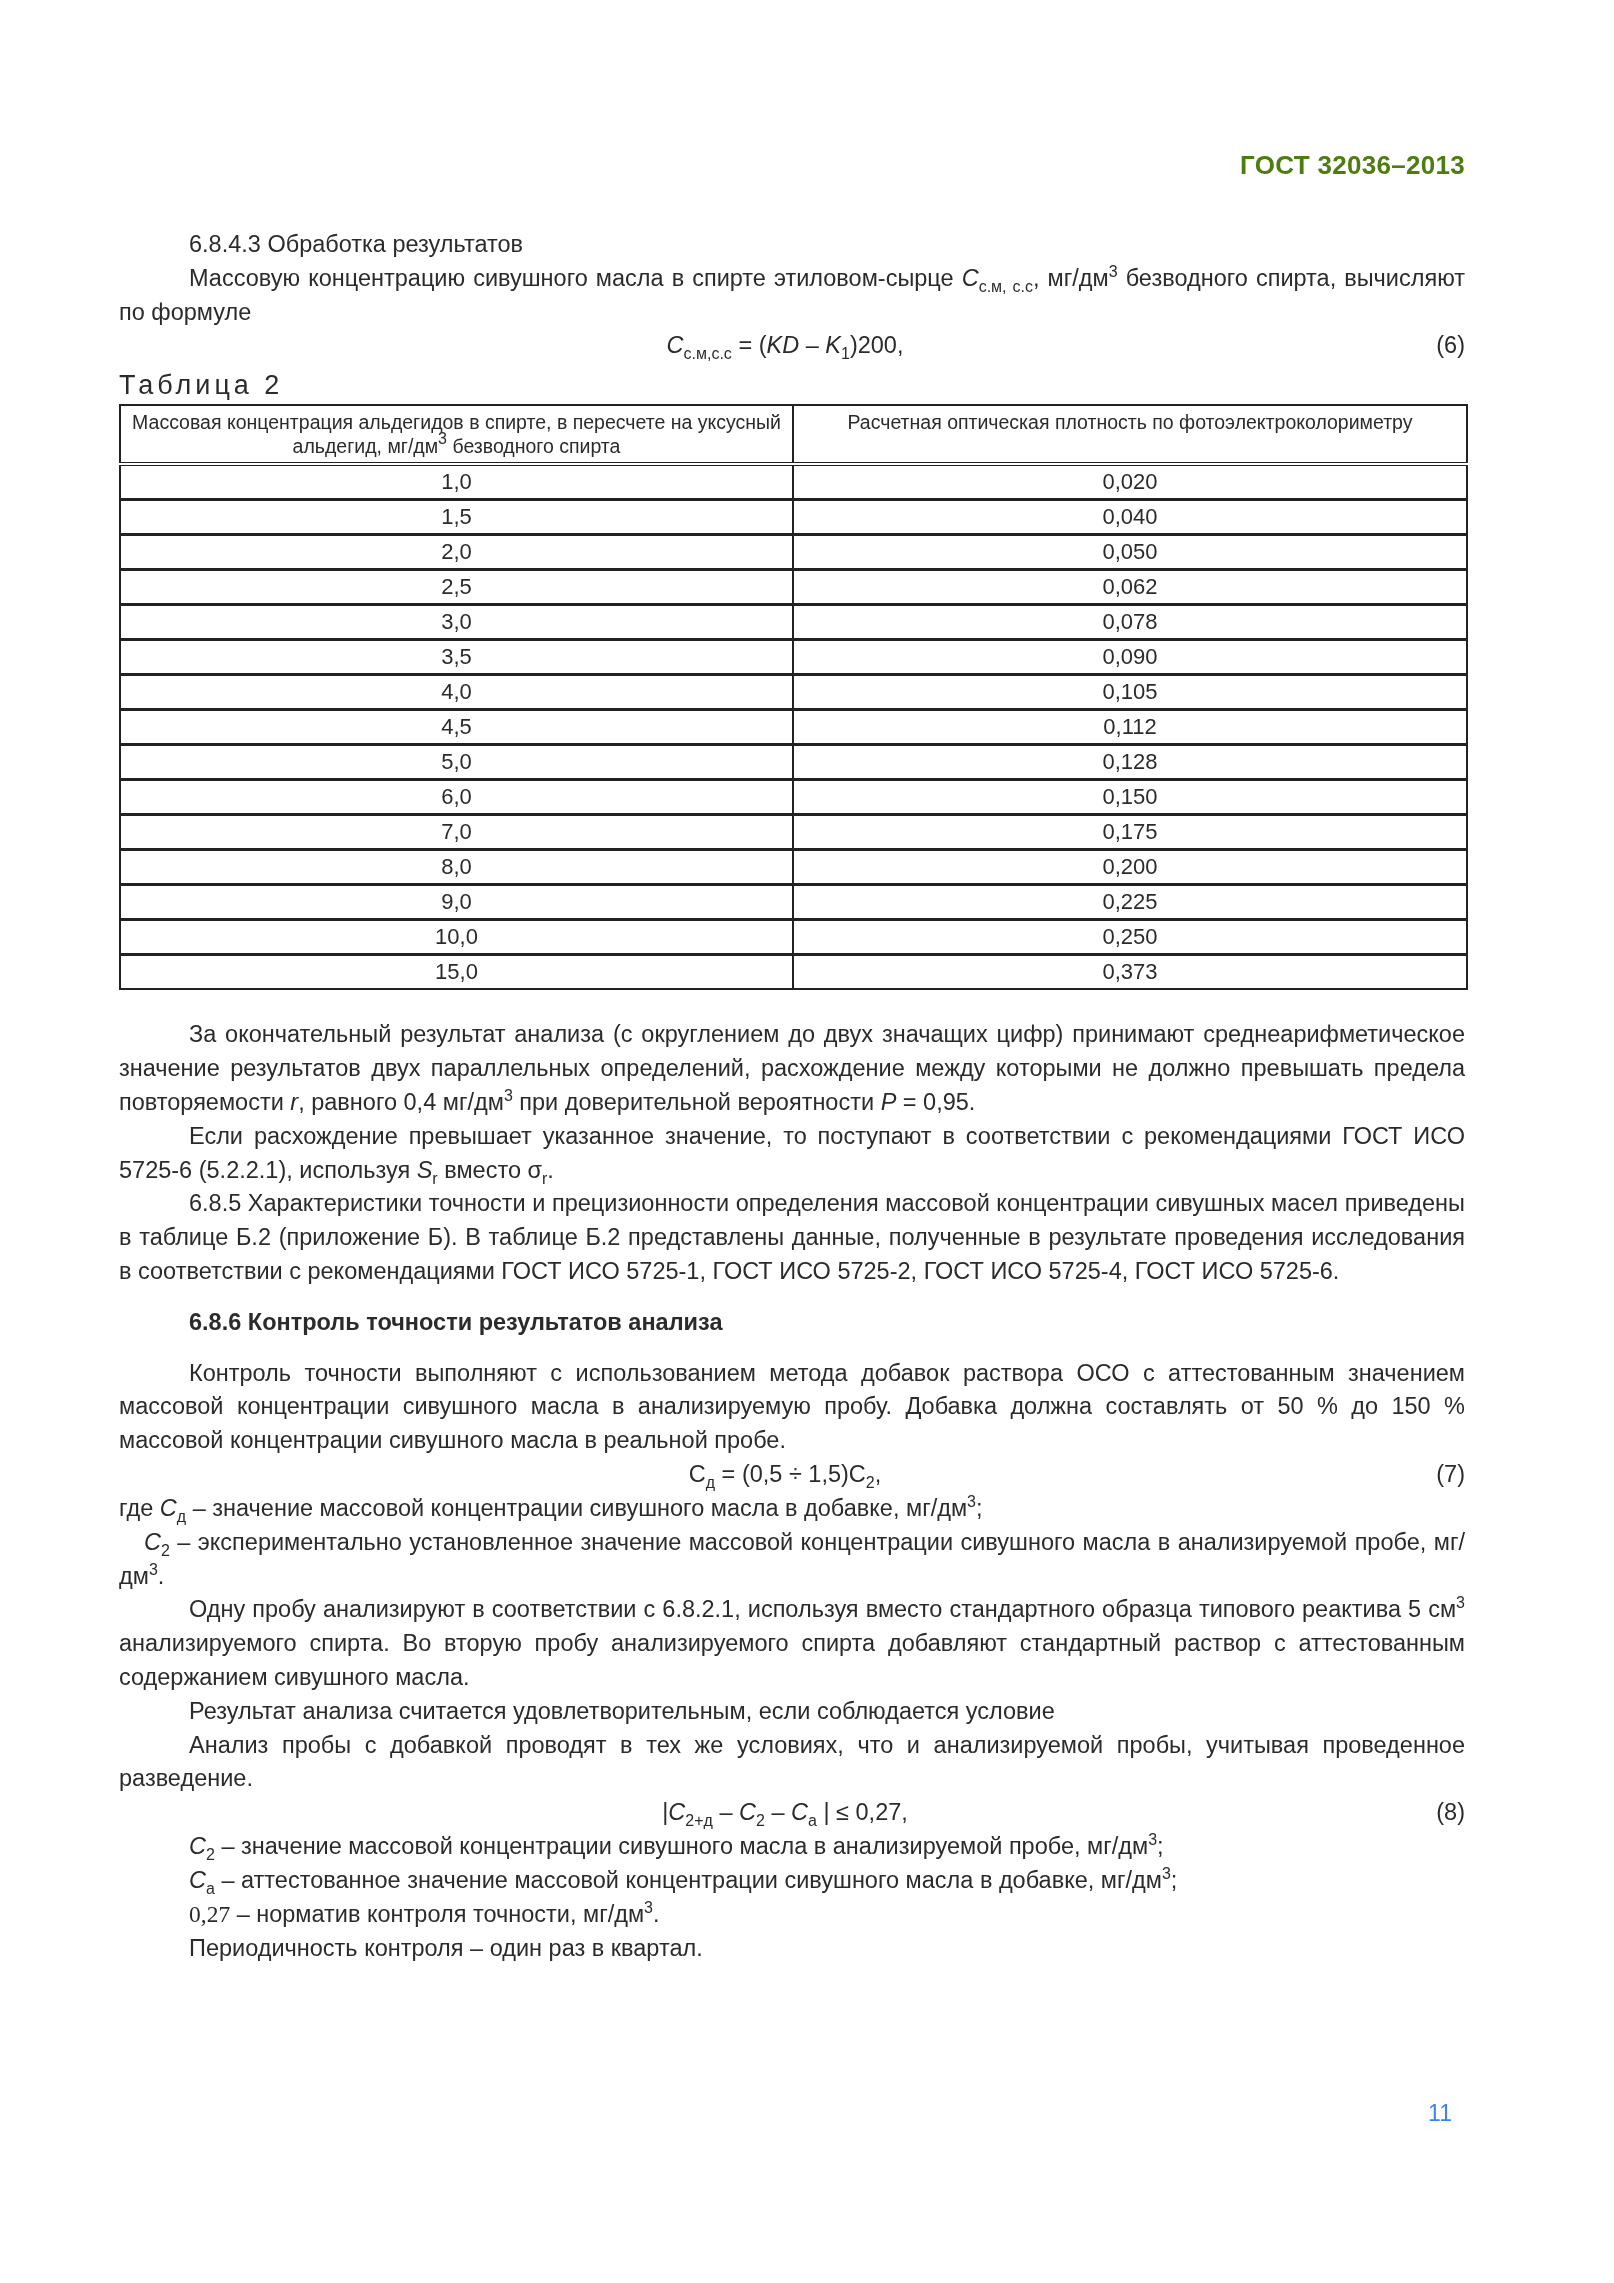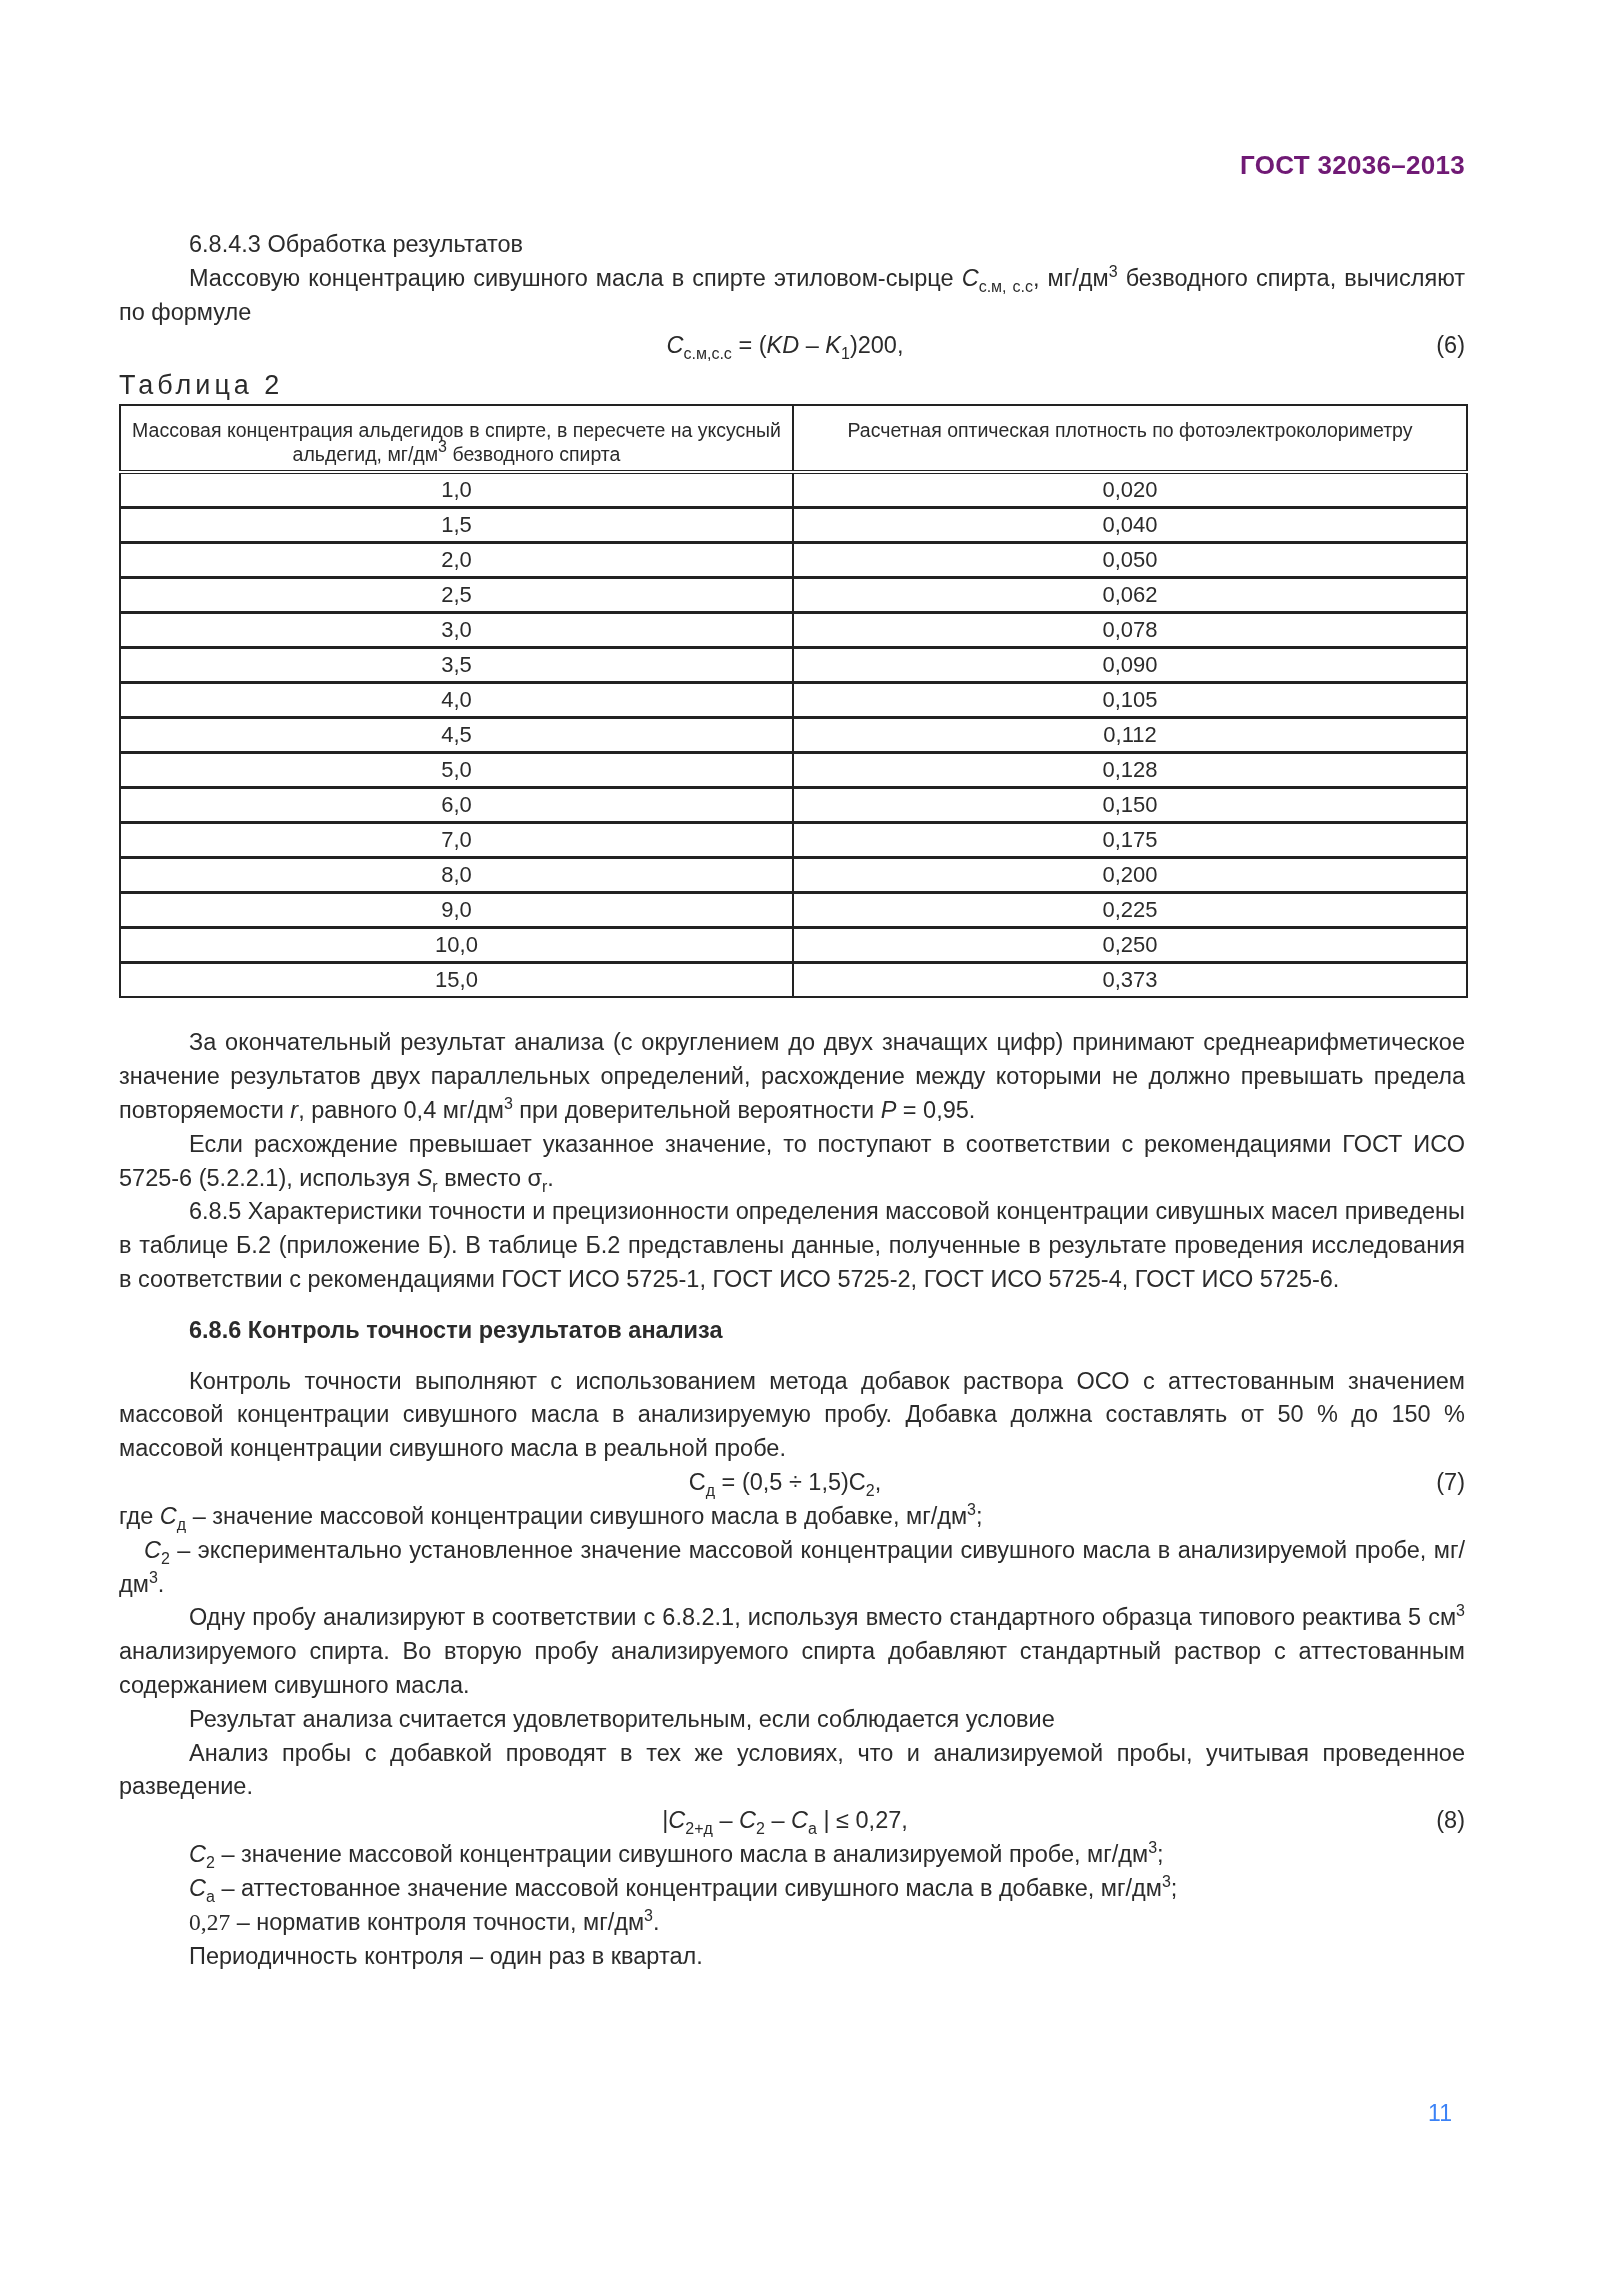"ГОСТ 32036–2013" .doc-code { color: #701a75 -> #4d7c0f }
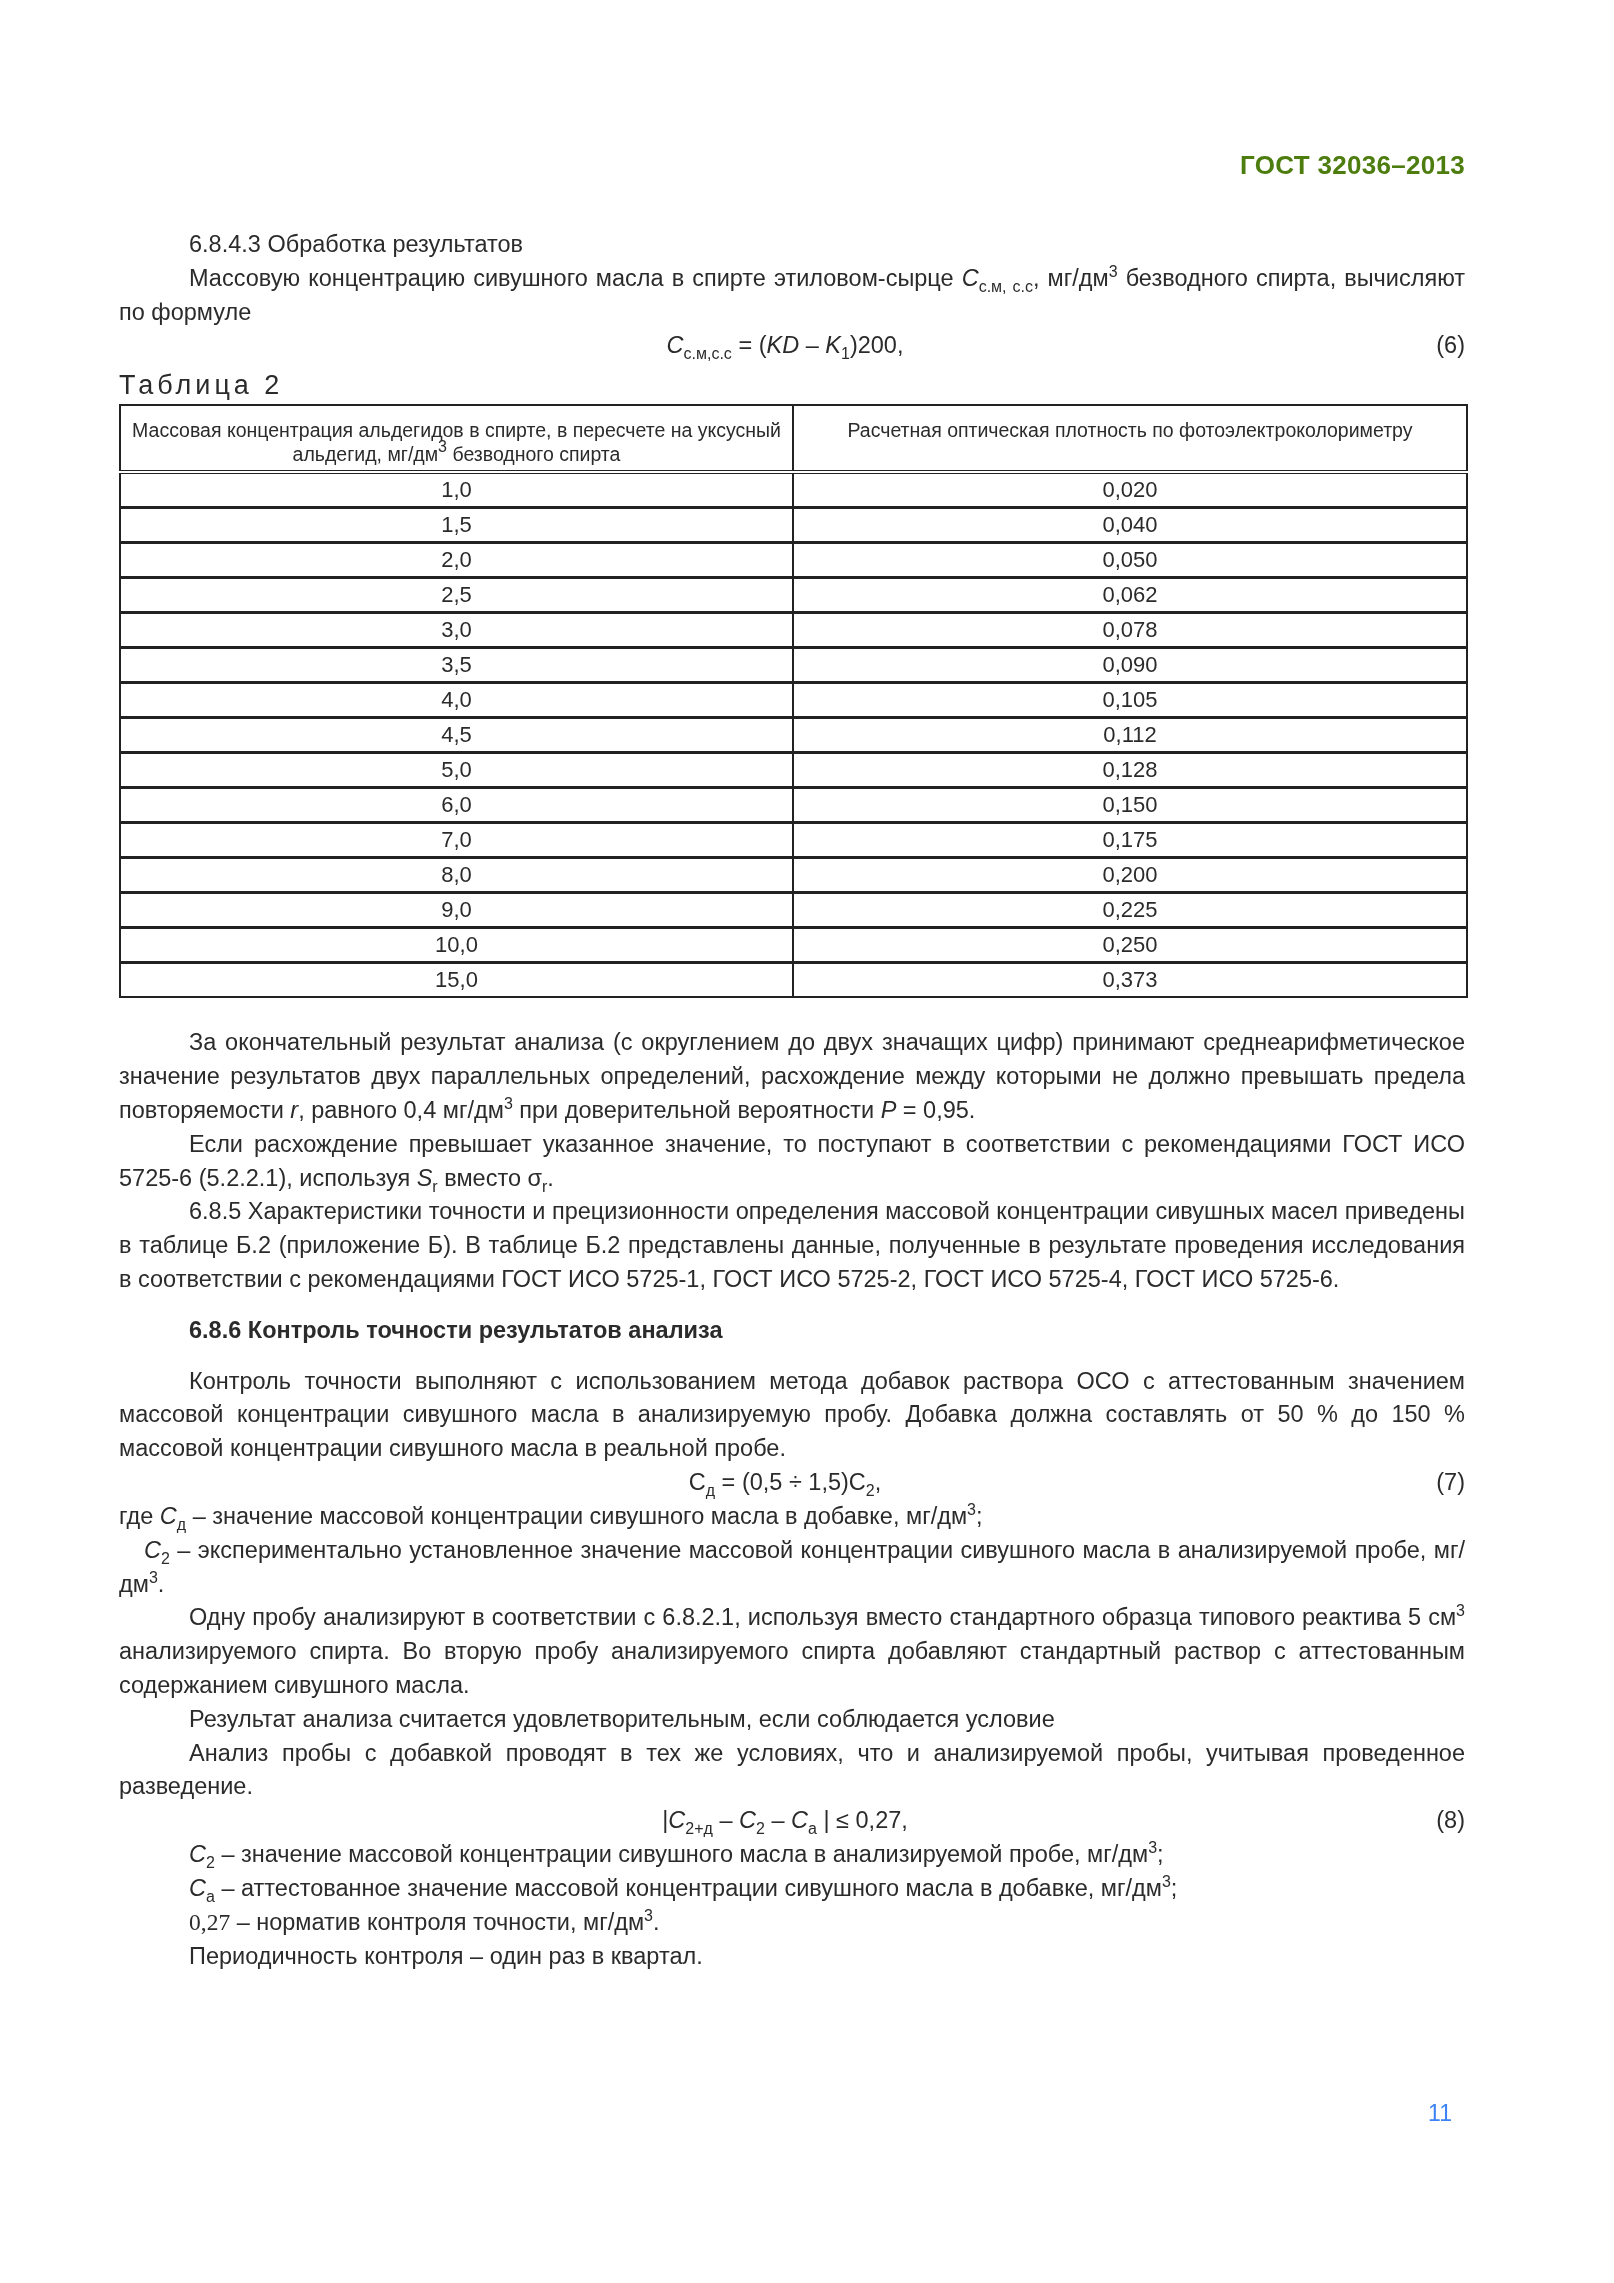"Массовая концентрация альдегидов в" th { padding-top: 12px -> 4px }
